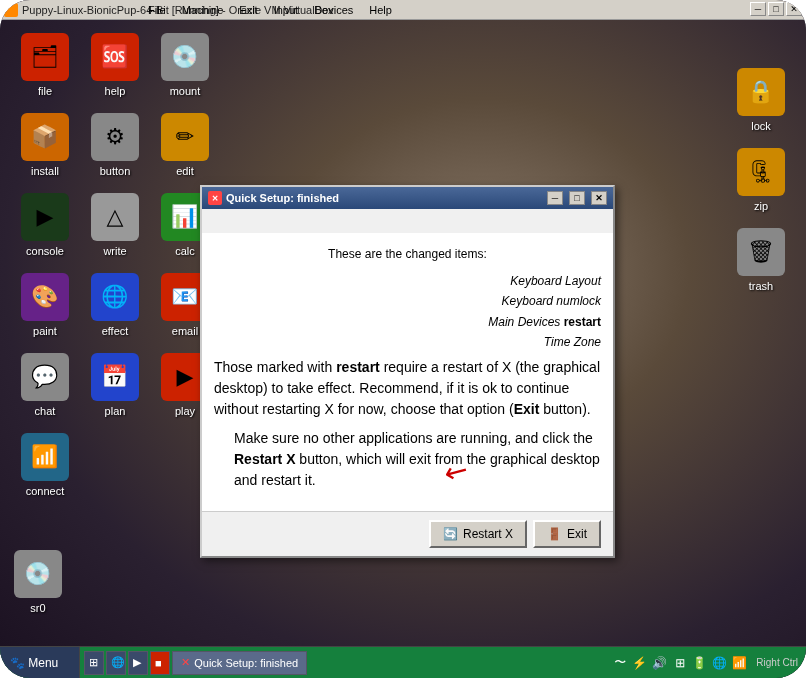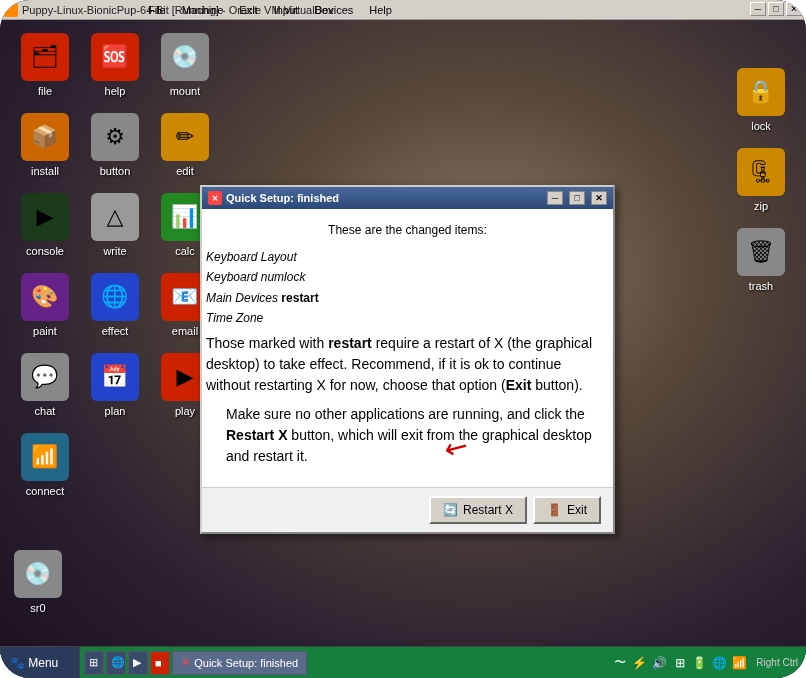"These are the changed items:" #dialog-content { margin-top: none -> 24px; padding: 12px 4px -> 12px 12px }
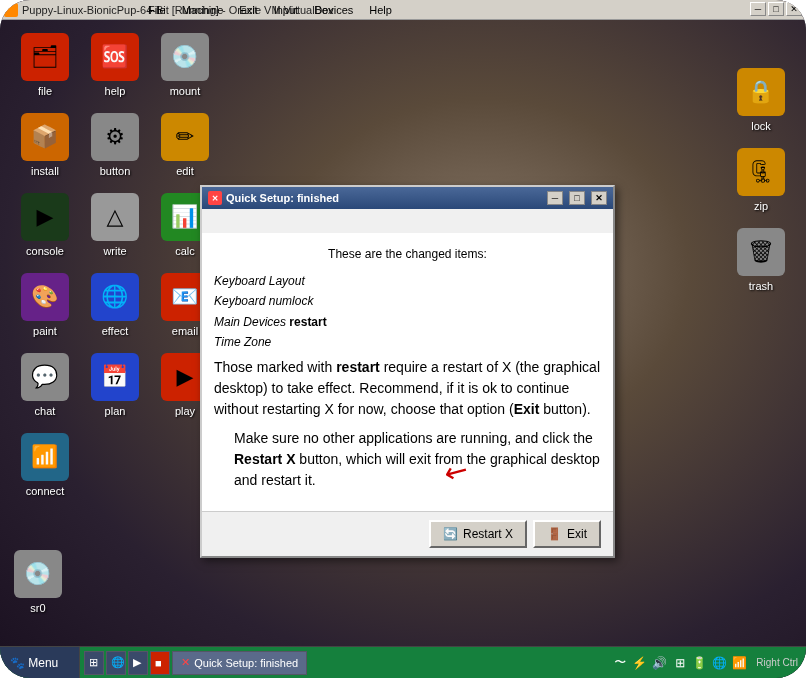"Keyboard Layout" #dialog-content .changed-items { text-align: left -> right }
